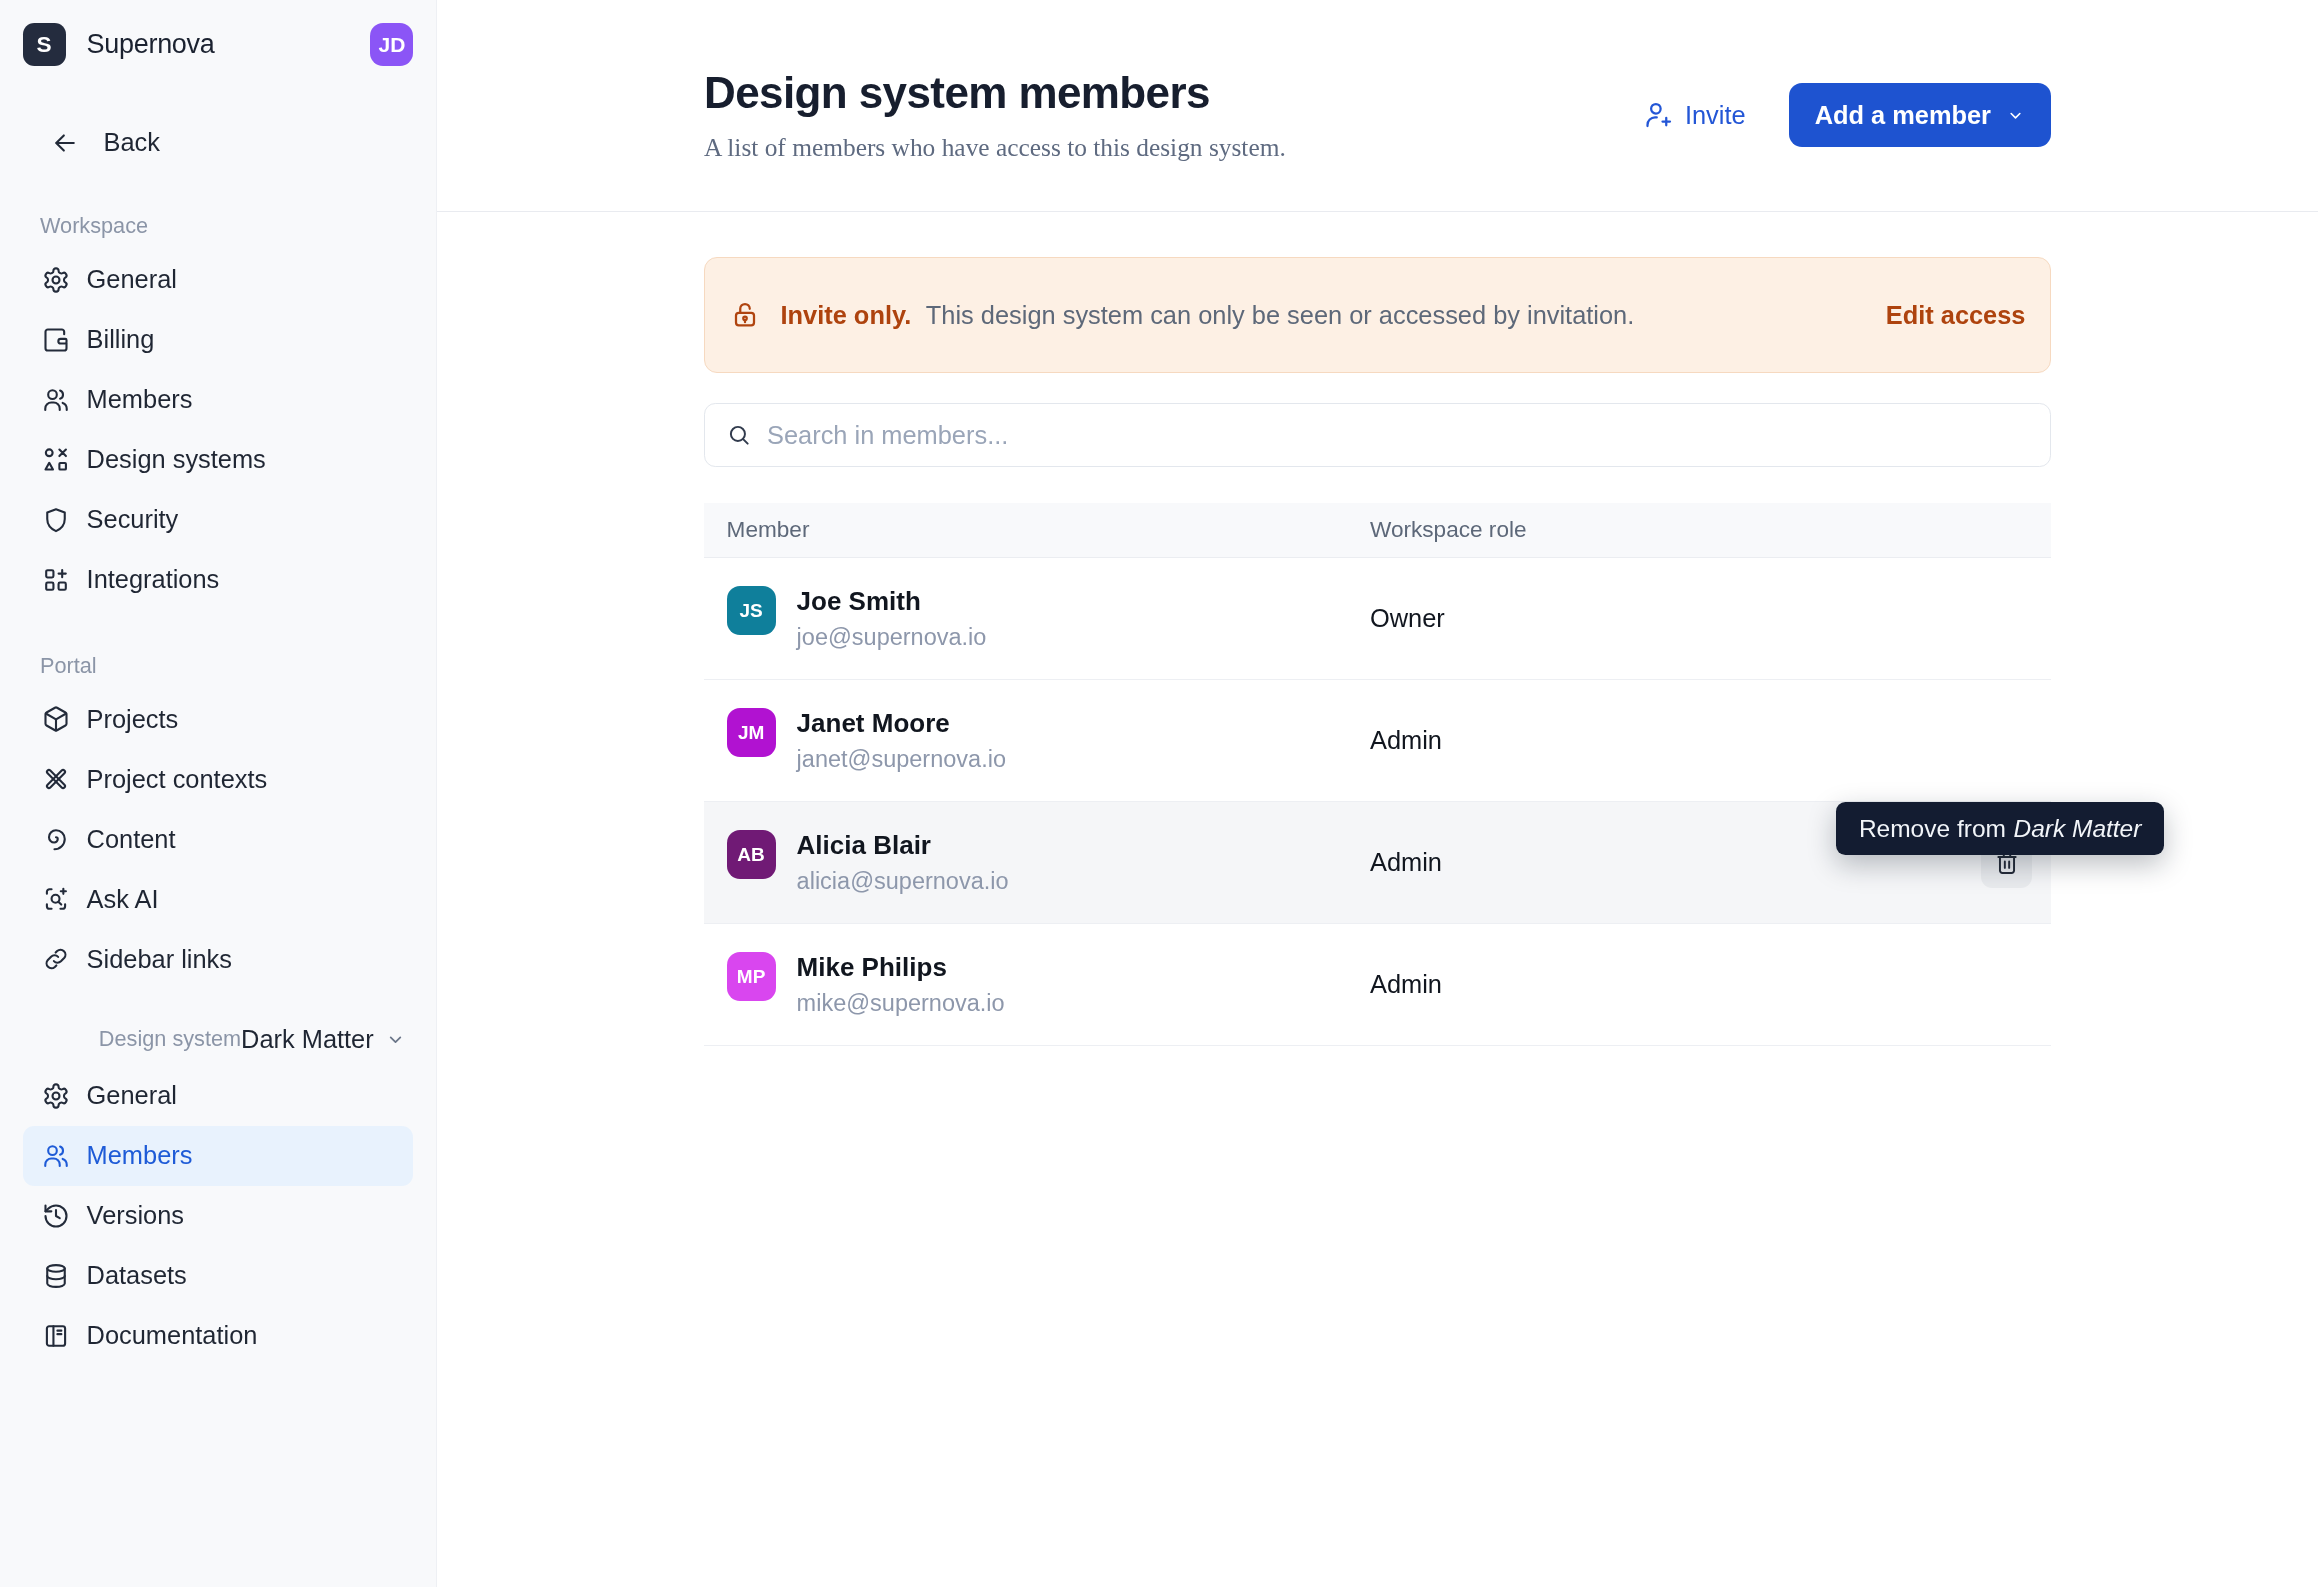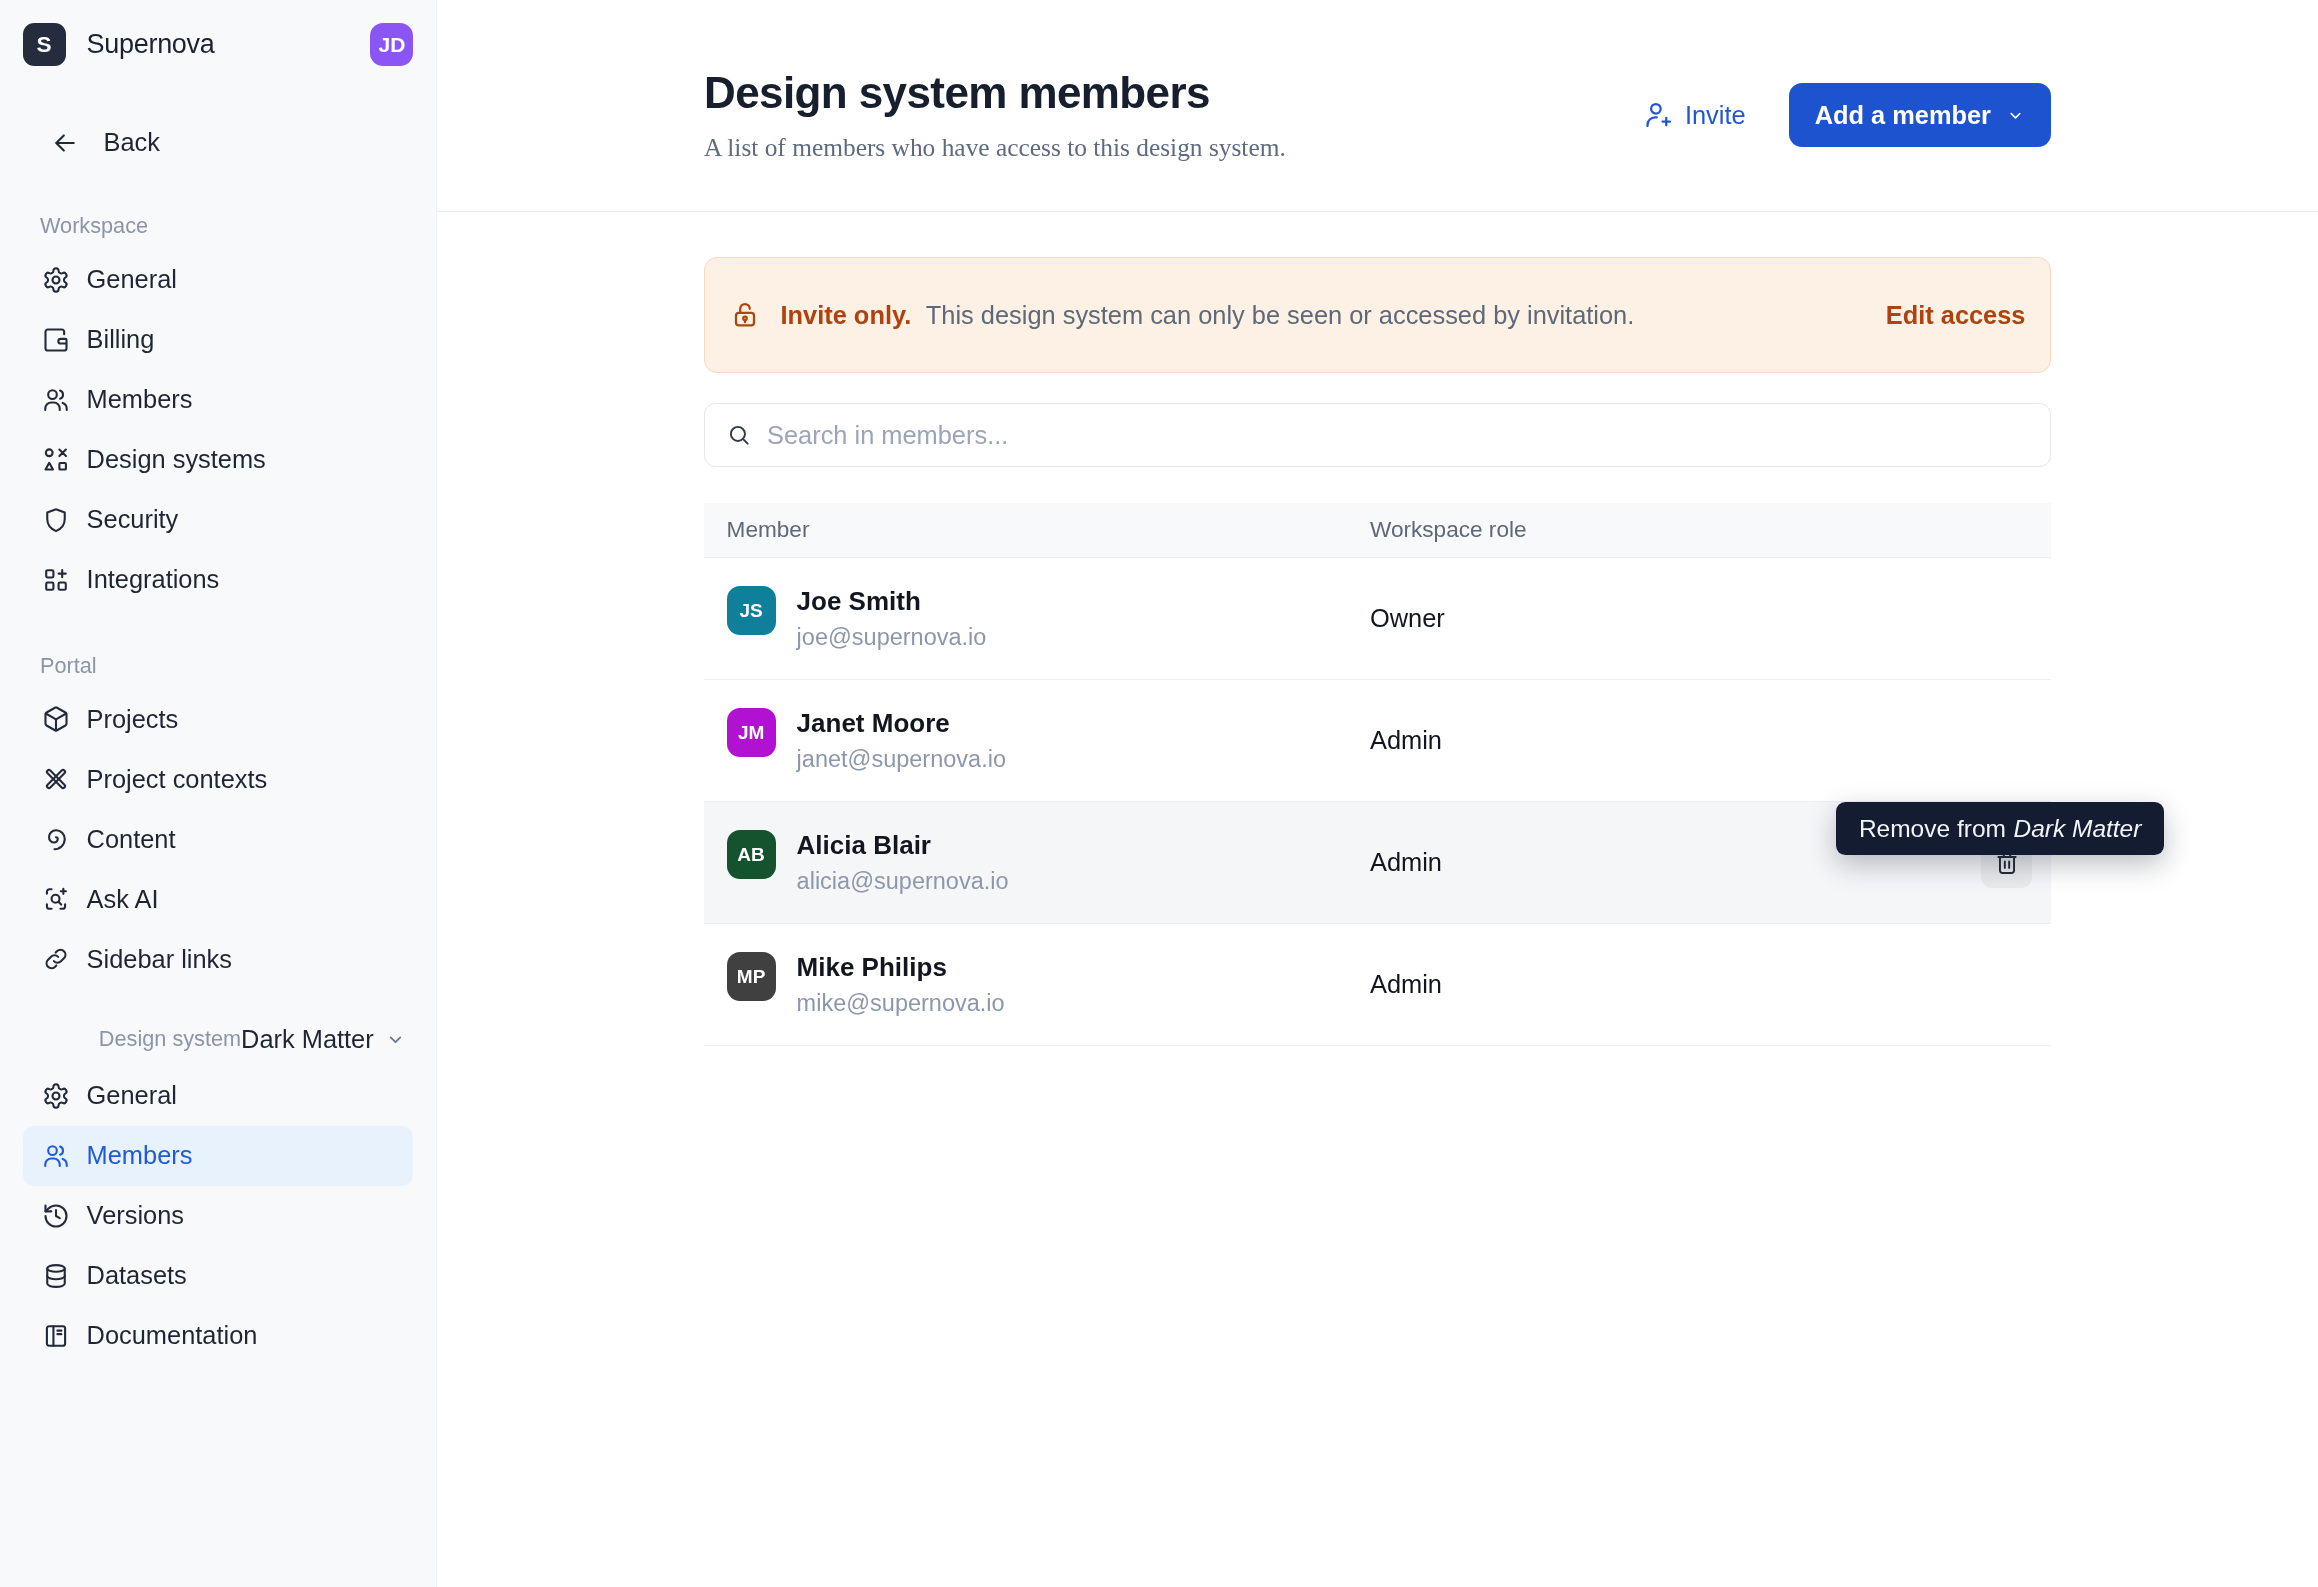"AB" div.avatar { background: #14532d -> #701a75 }
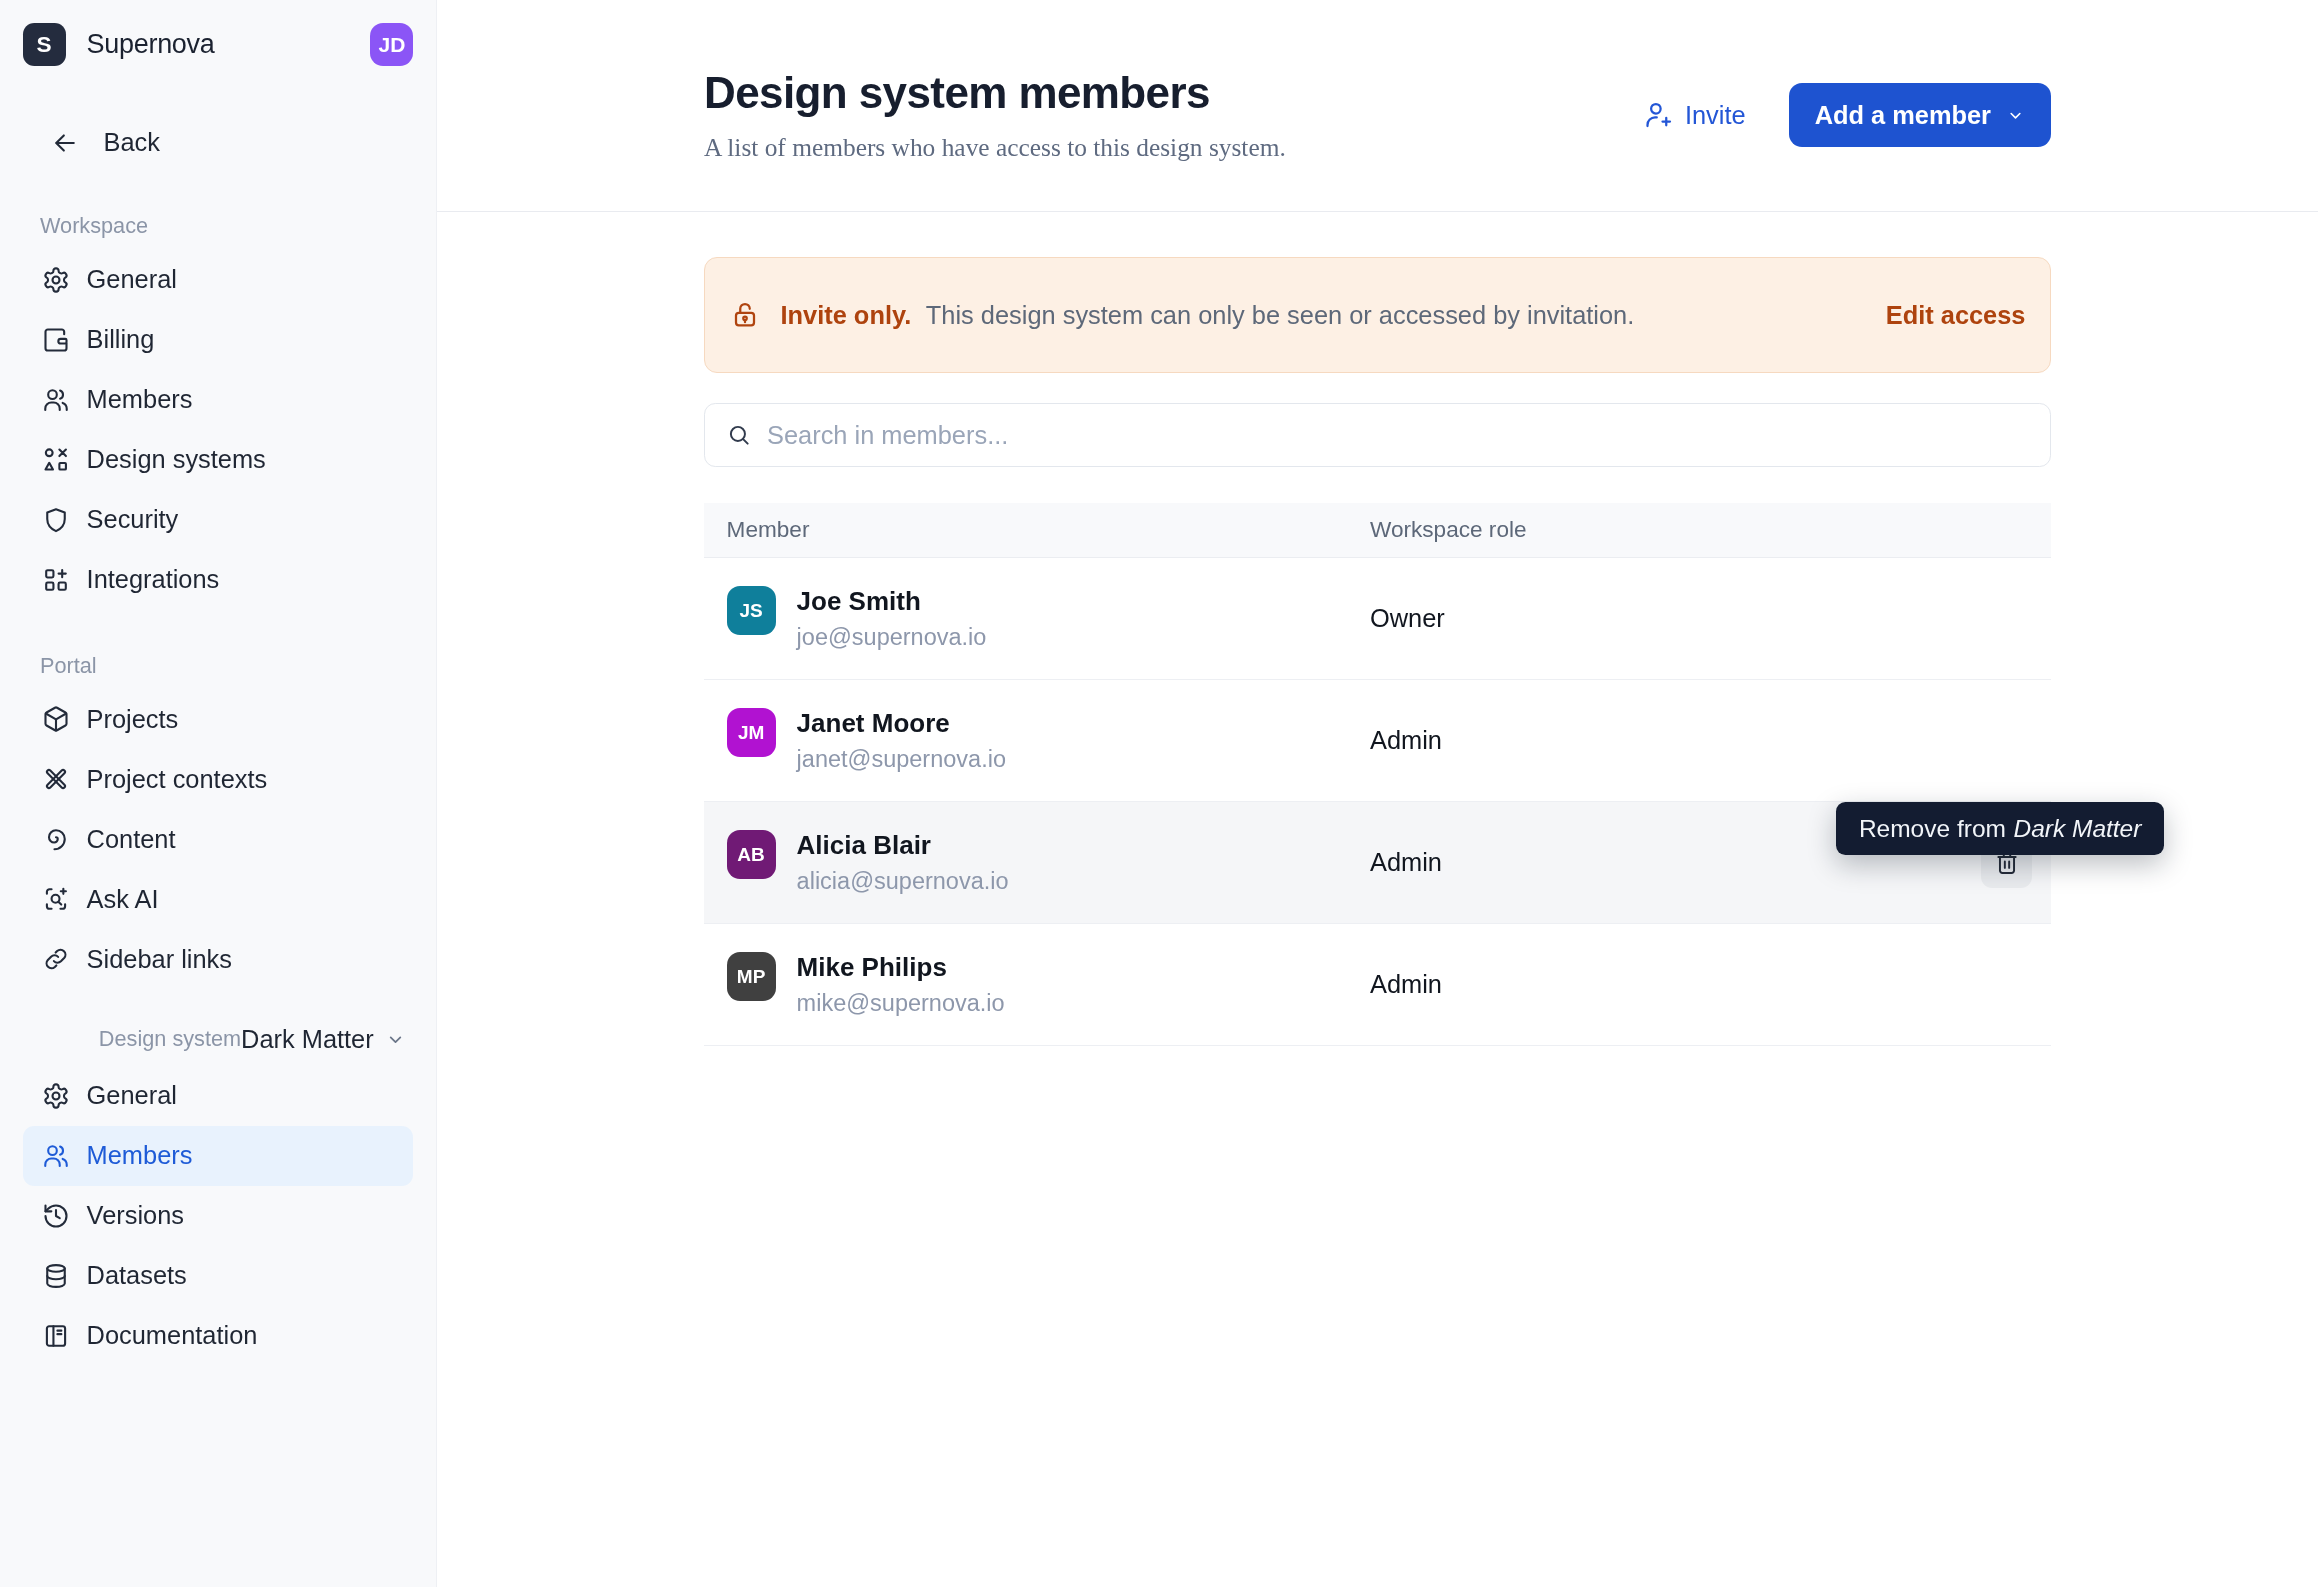"MP" div.avatar { background: #404040 -> #d946ef }
